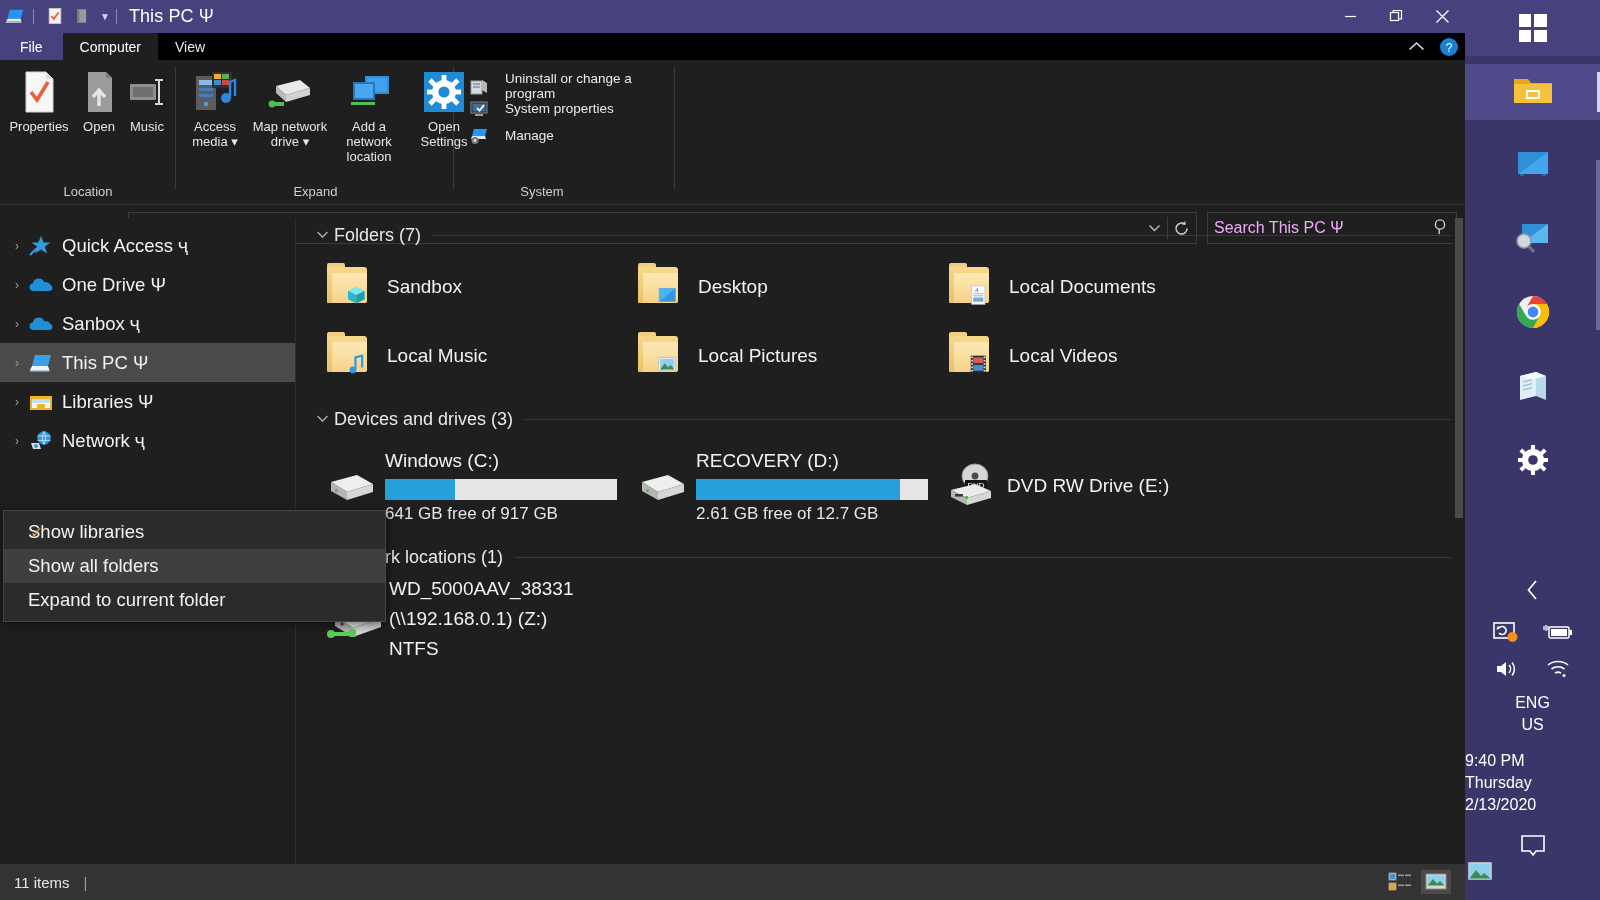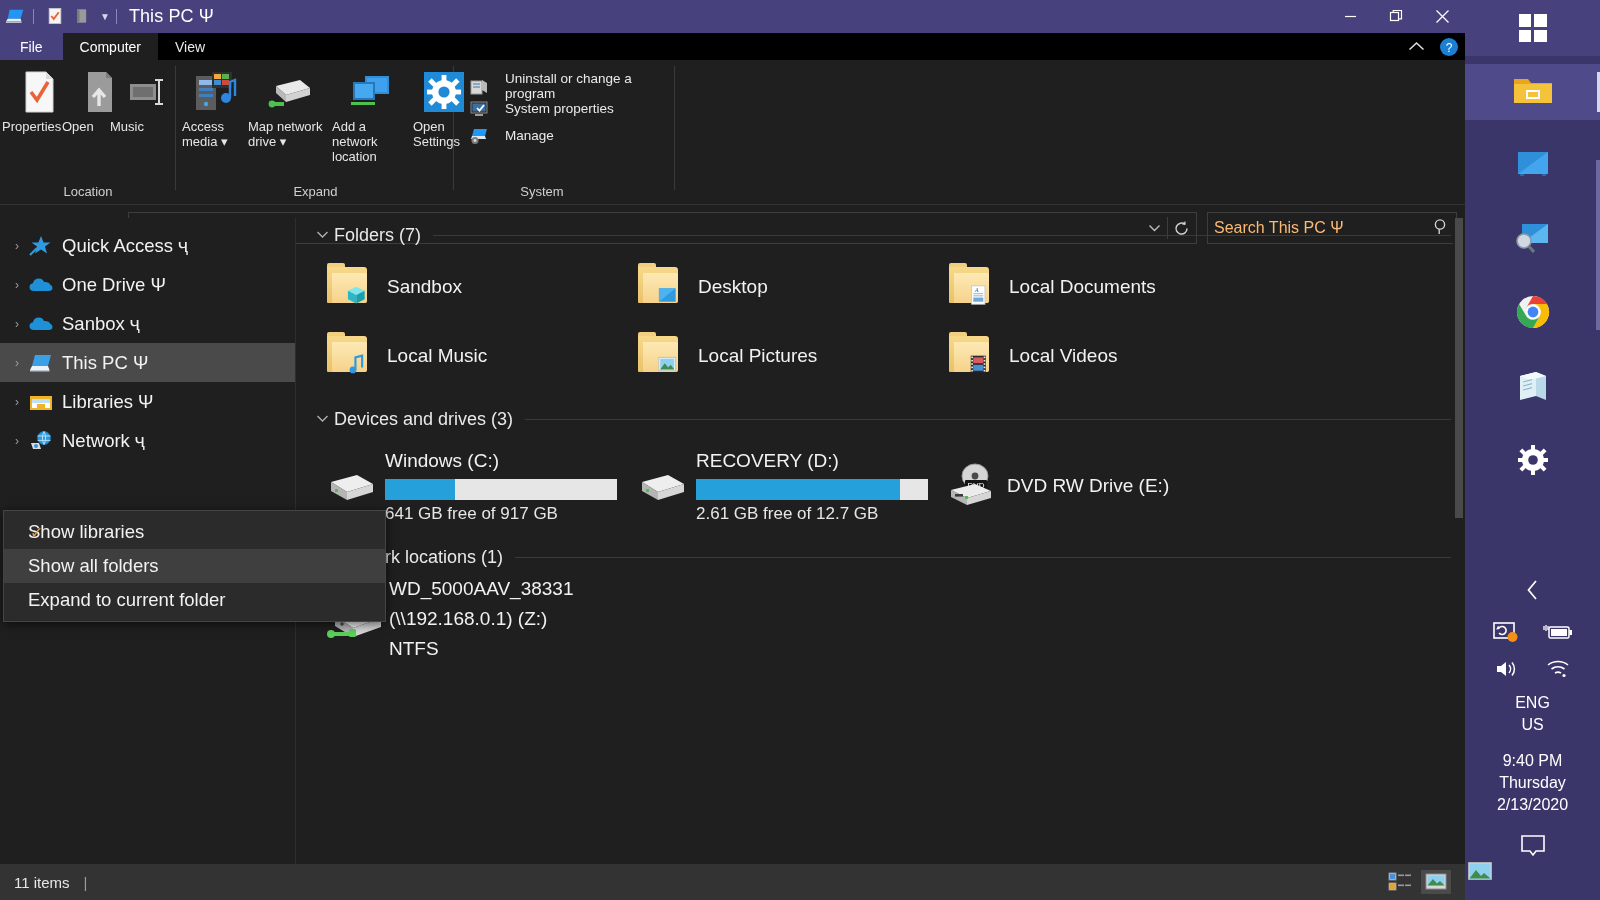"Properties" .bigbtn { text-align: none -> center }
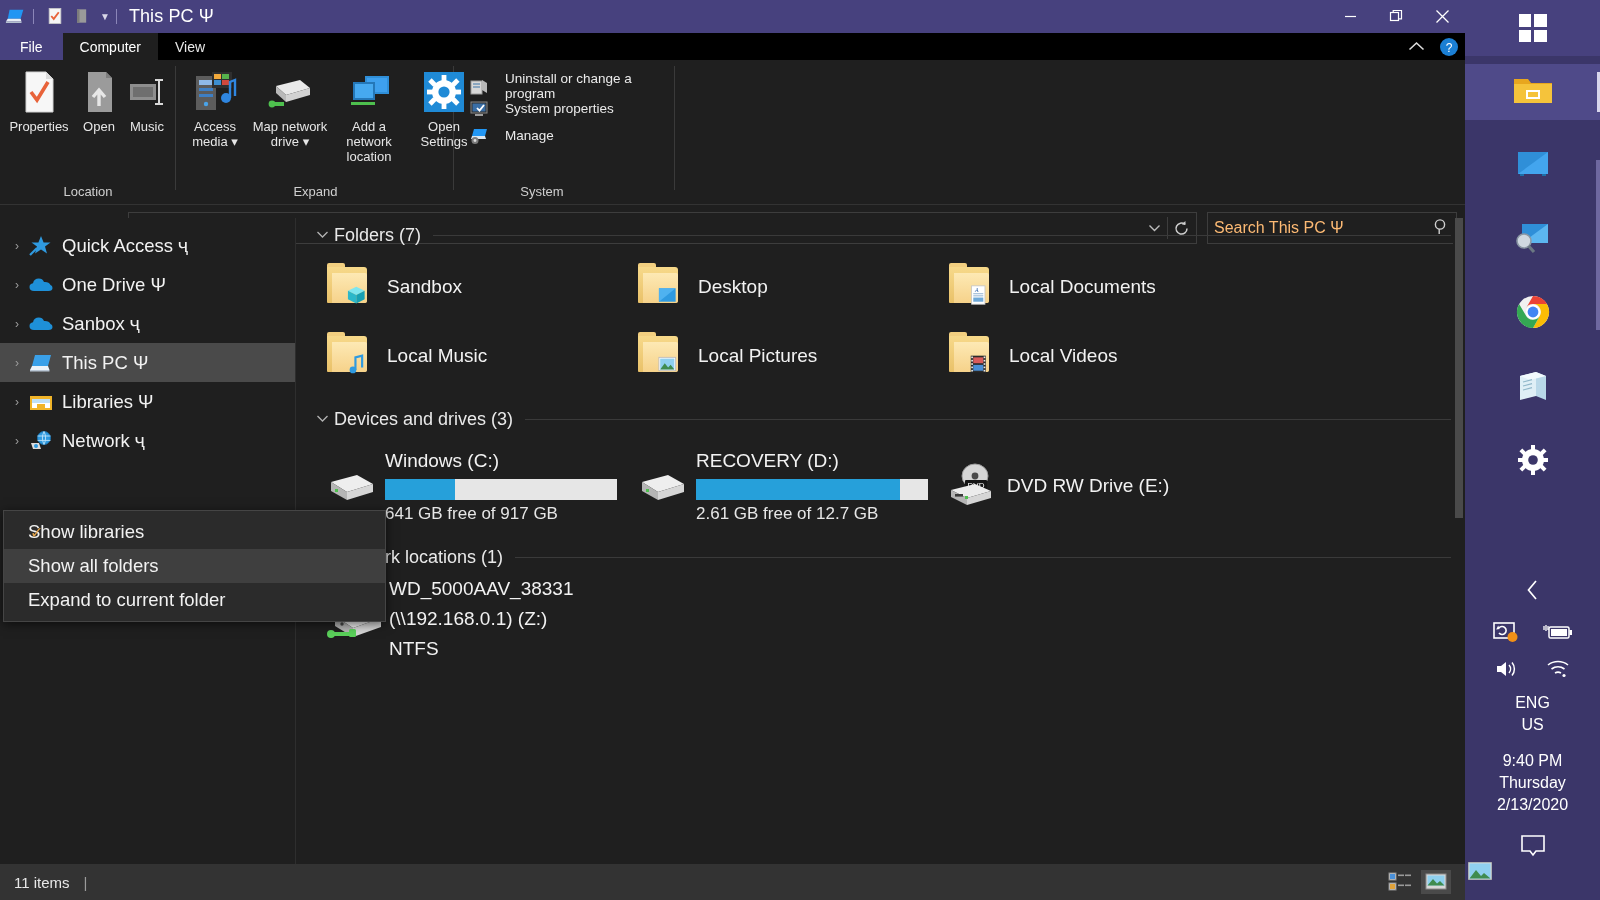"Search This PC Ψ" .searchbox .ph { color: #fdba74 -> #f0abfc }
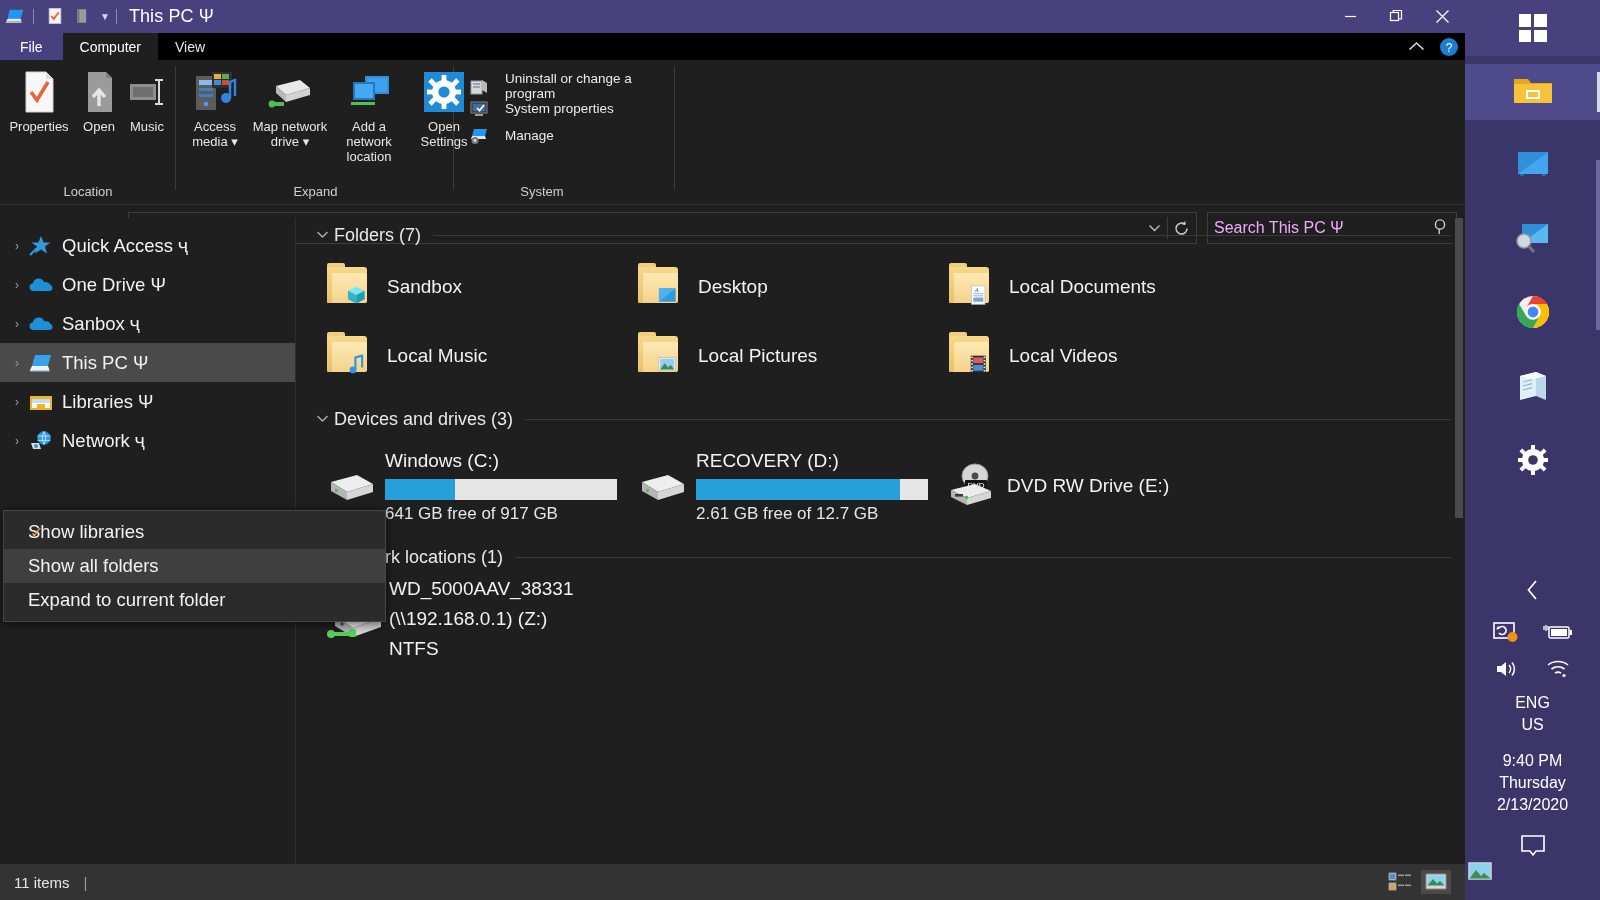"9:40 PM" .clock { text-align: center -> left }
